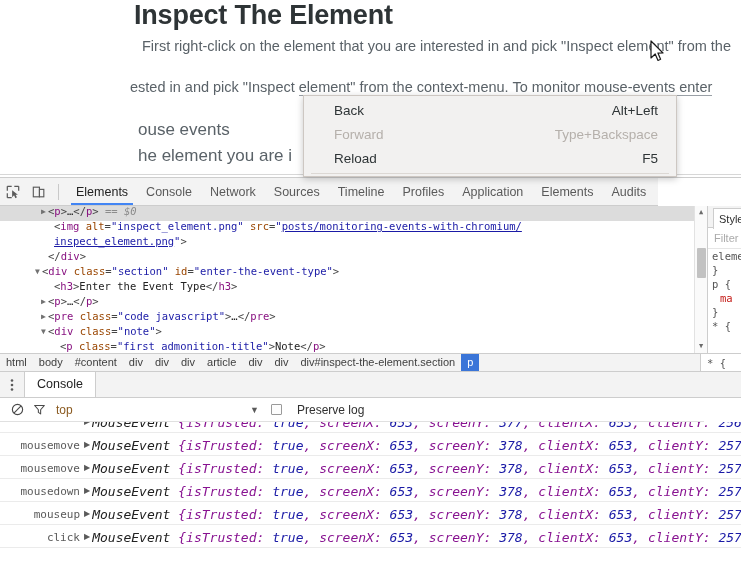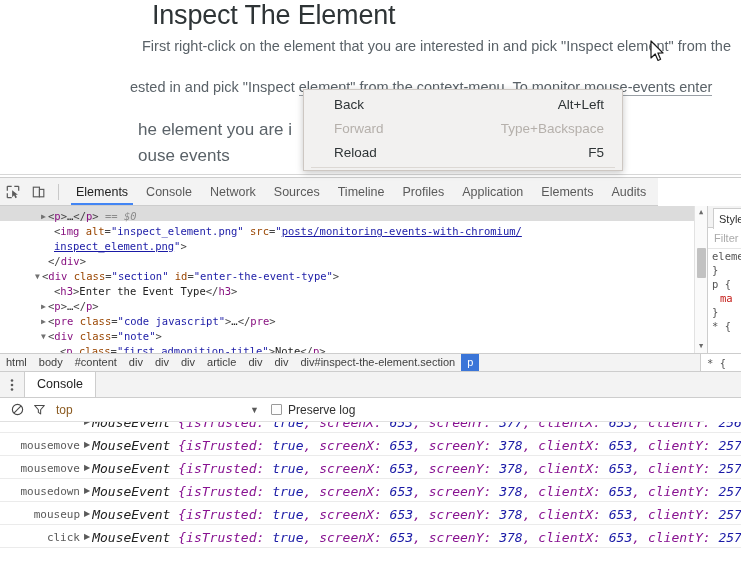"Inspect The Element" #page-title { font-weight: 400 -> 700; left: 152px -> 134px }
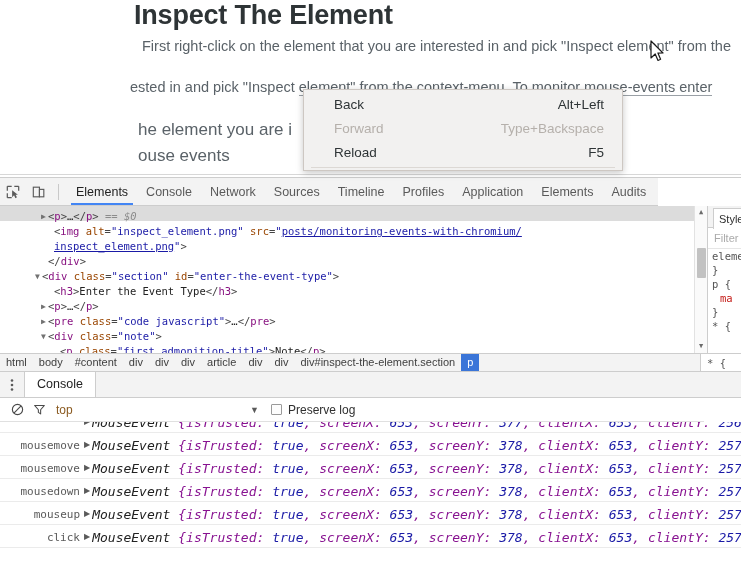"Back" #context-menu { top: 89px -> 95px; width: 320px -> 374px }
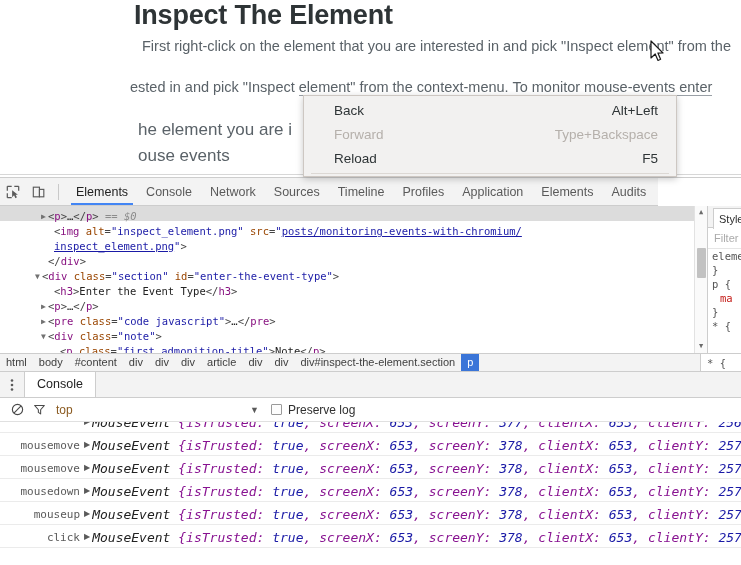"he element you are i" div { order: before "ouse events" -> after "ouse events" }
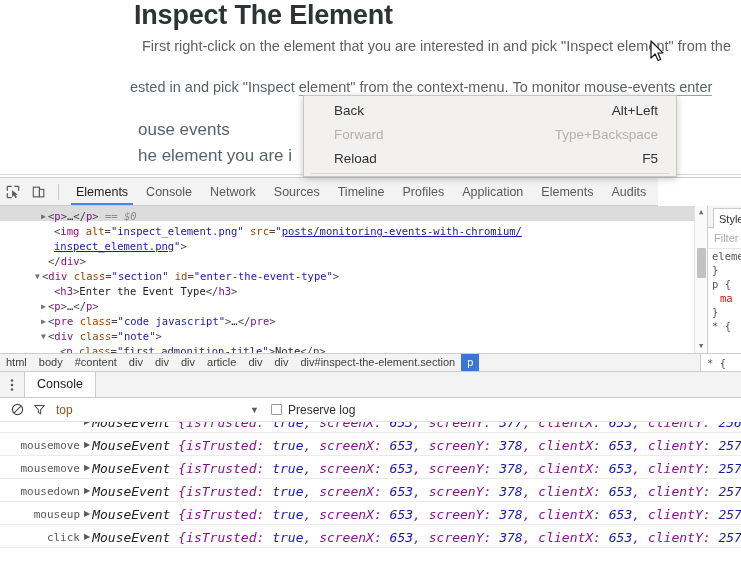"▶ <p>…</p> == $0" .dom-row { line-height: 20px -> 11px }
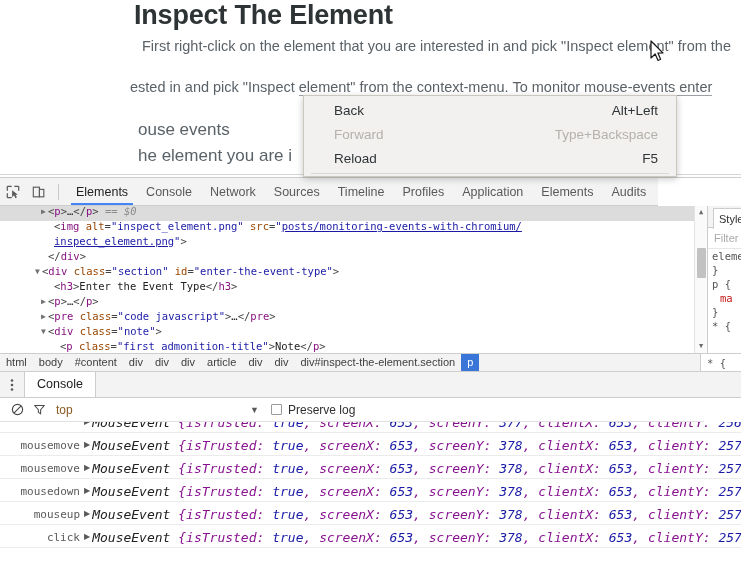"Preserve log" #preserve-wrap { gap: 6px -> 15px }
